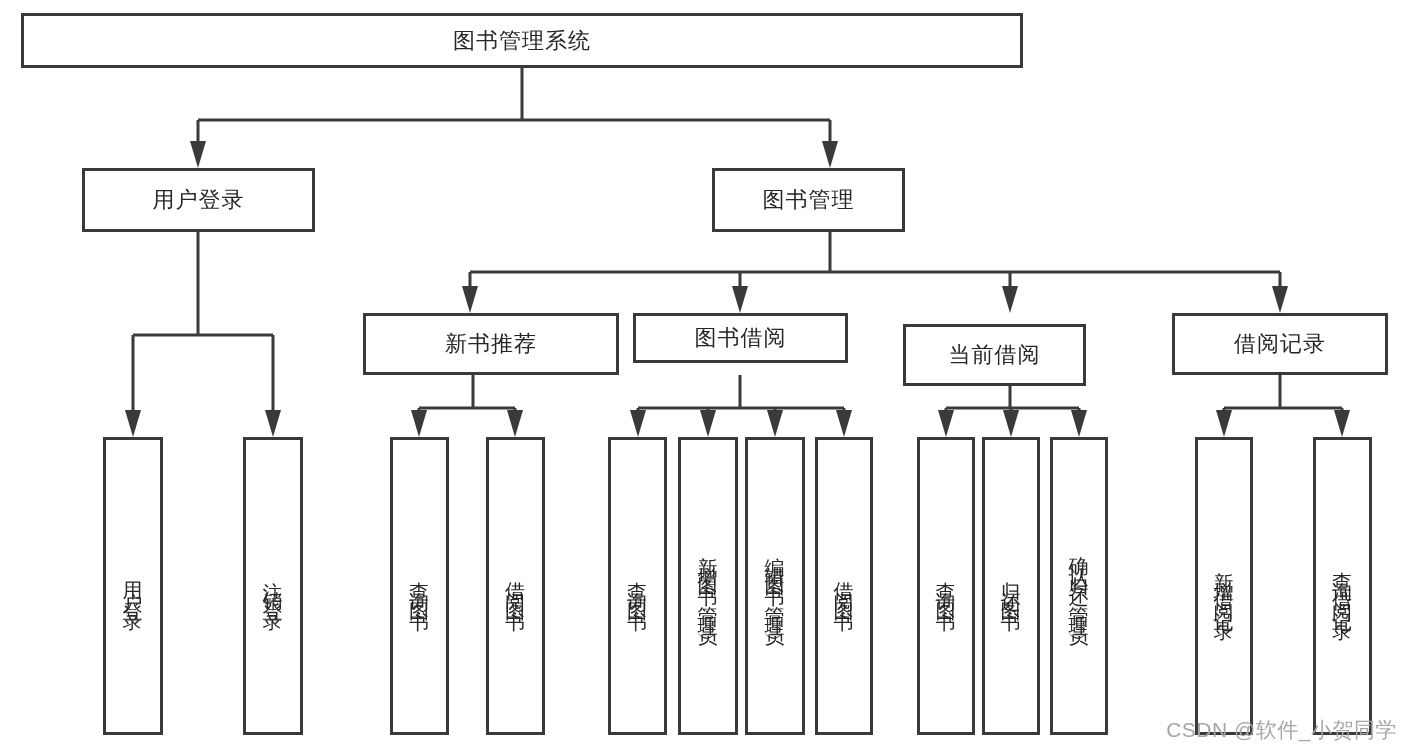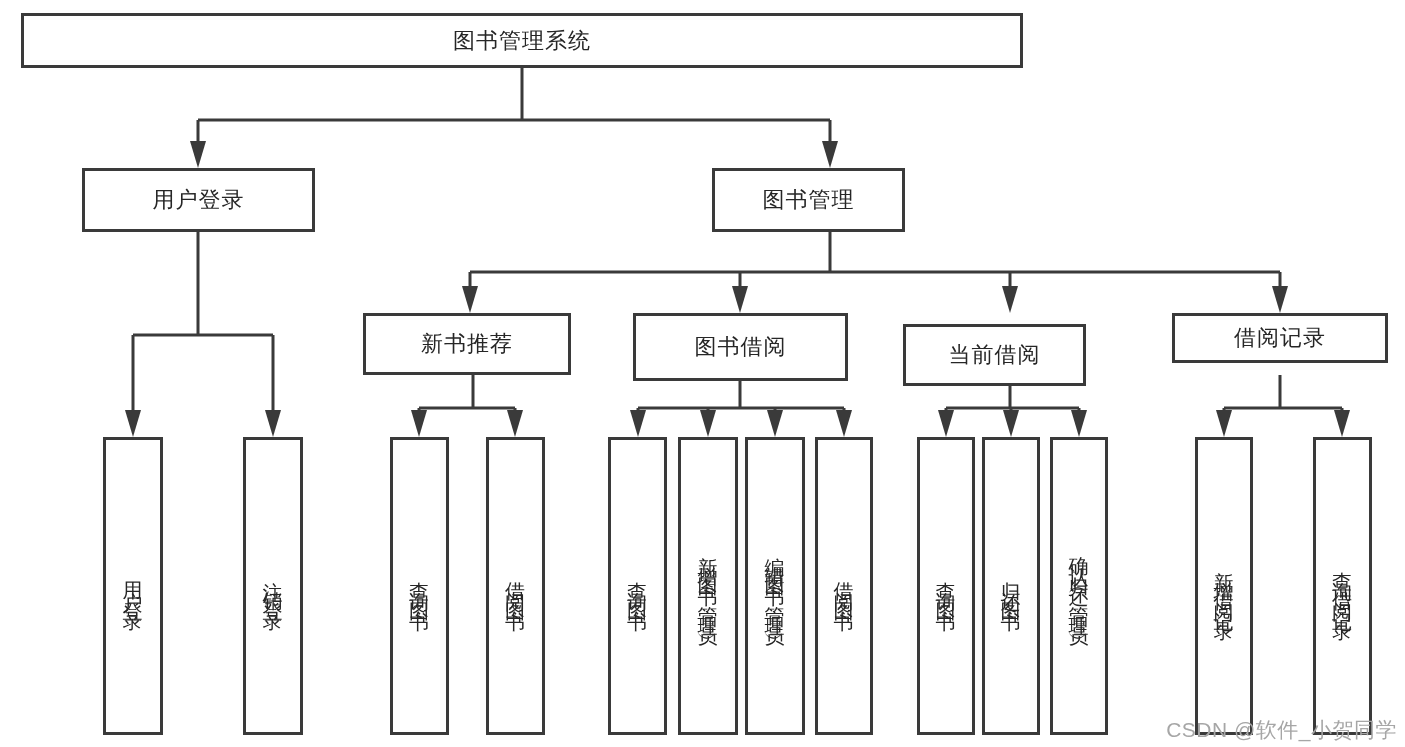"新书推荐" div.node { width: 208px -> 256px }
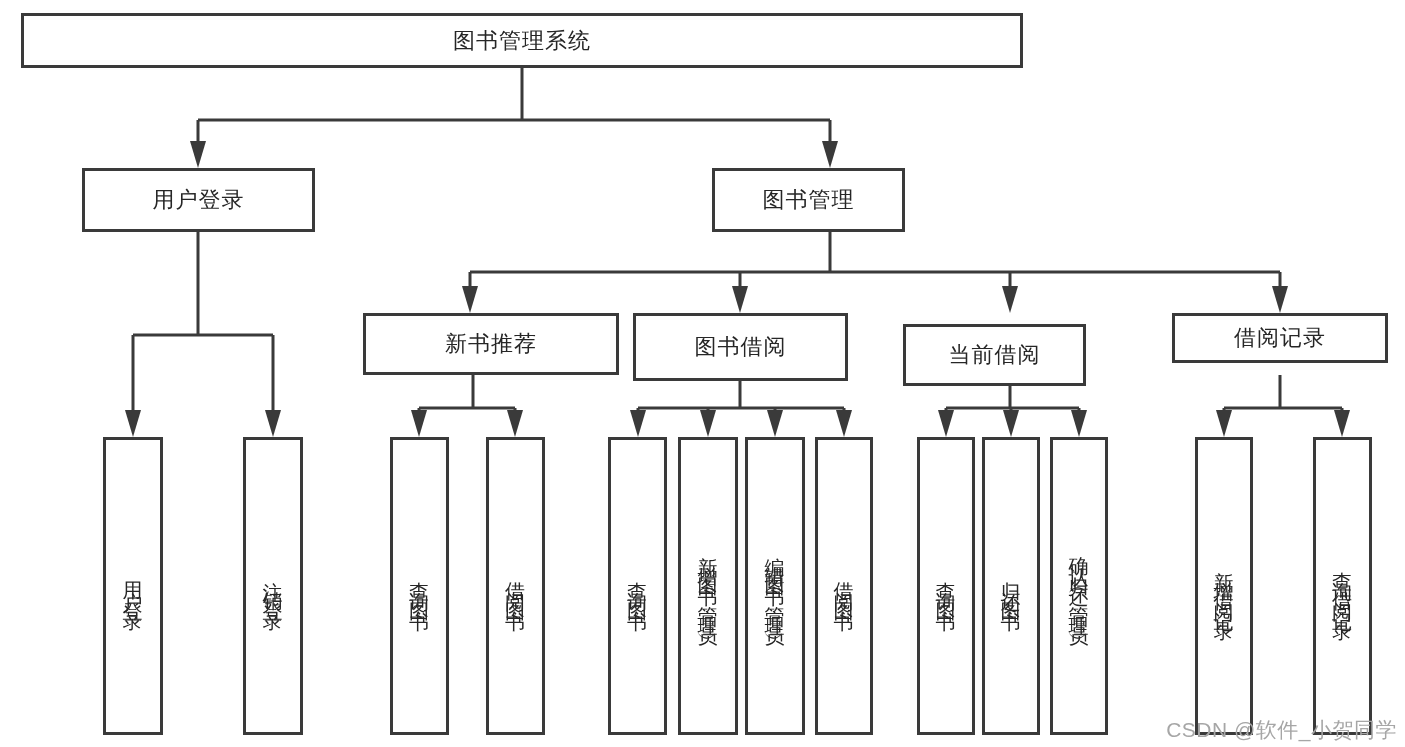"图书借阅" div.node { height: 68px -> 50px }
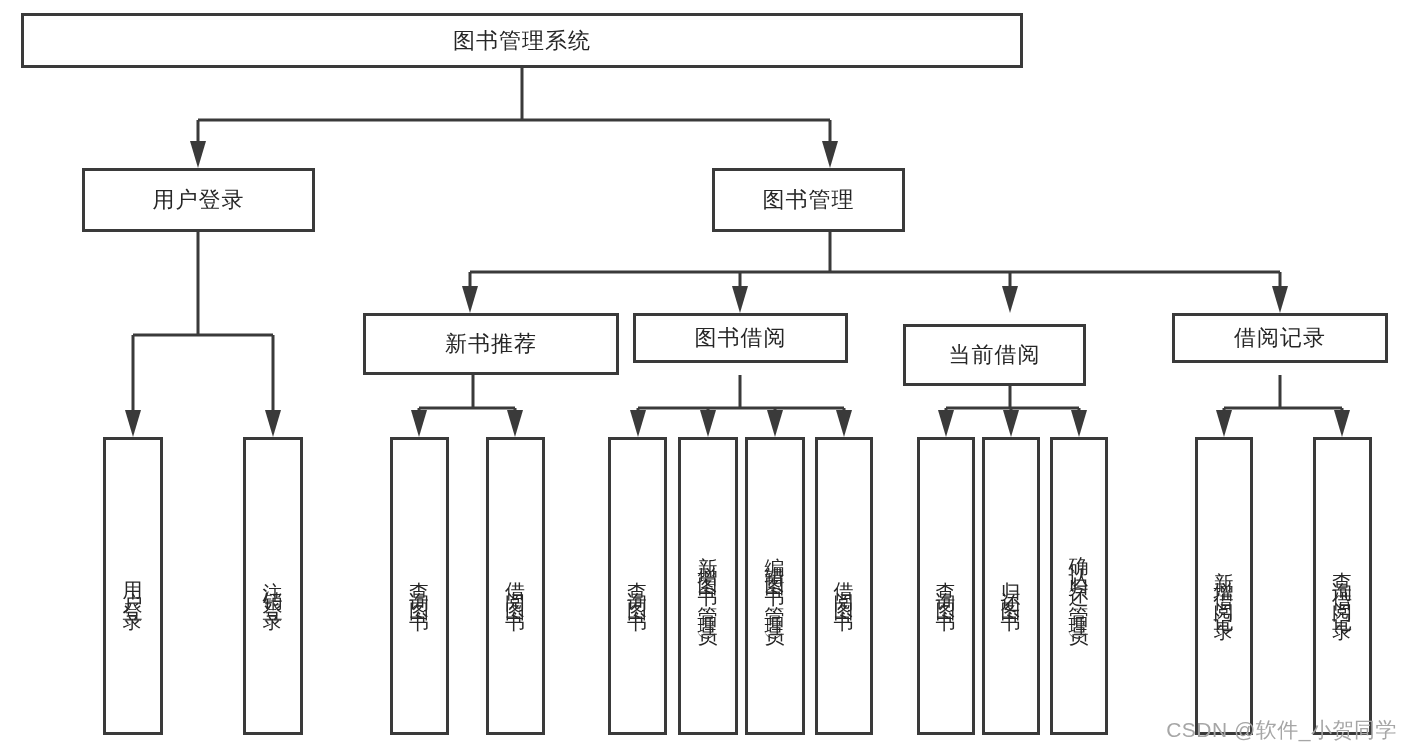"借阅记录" div.node { height: 50px -> 62px }
